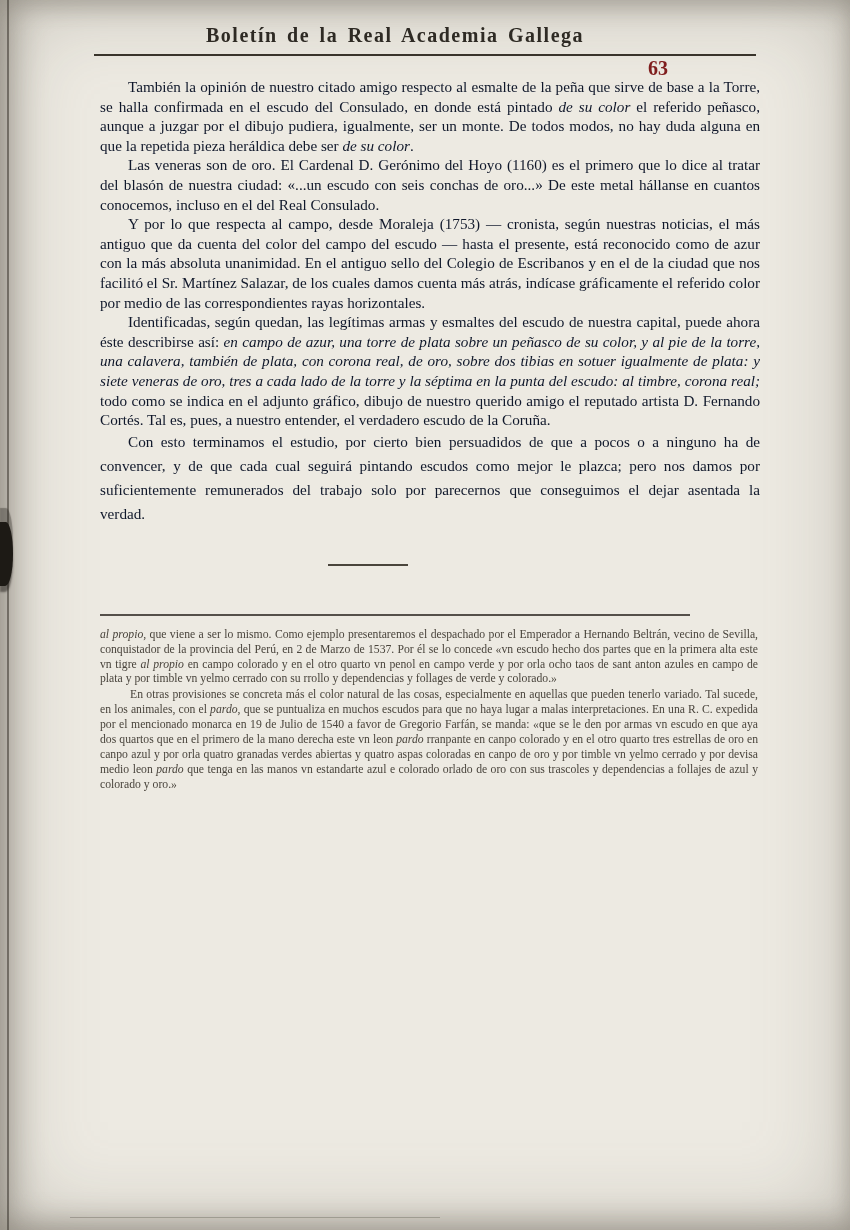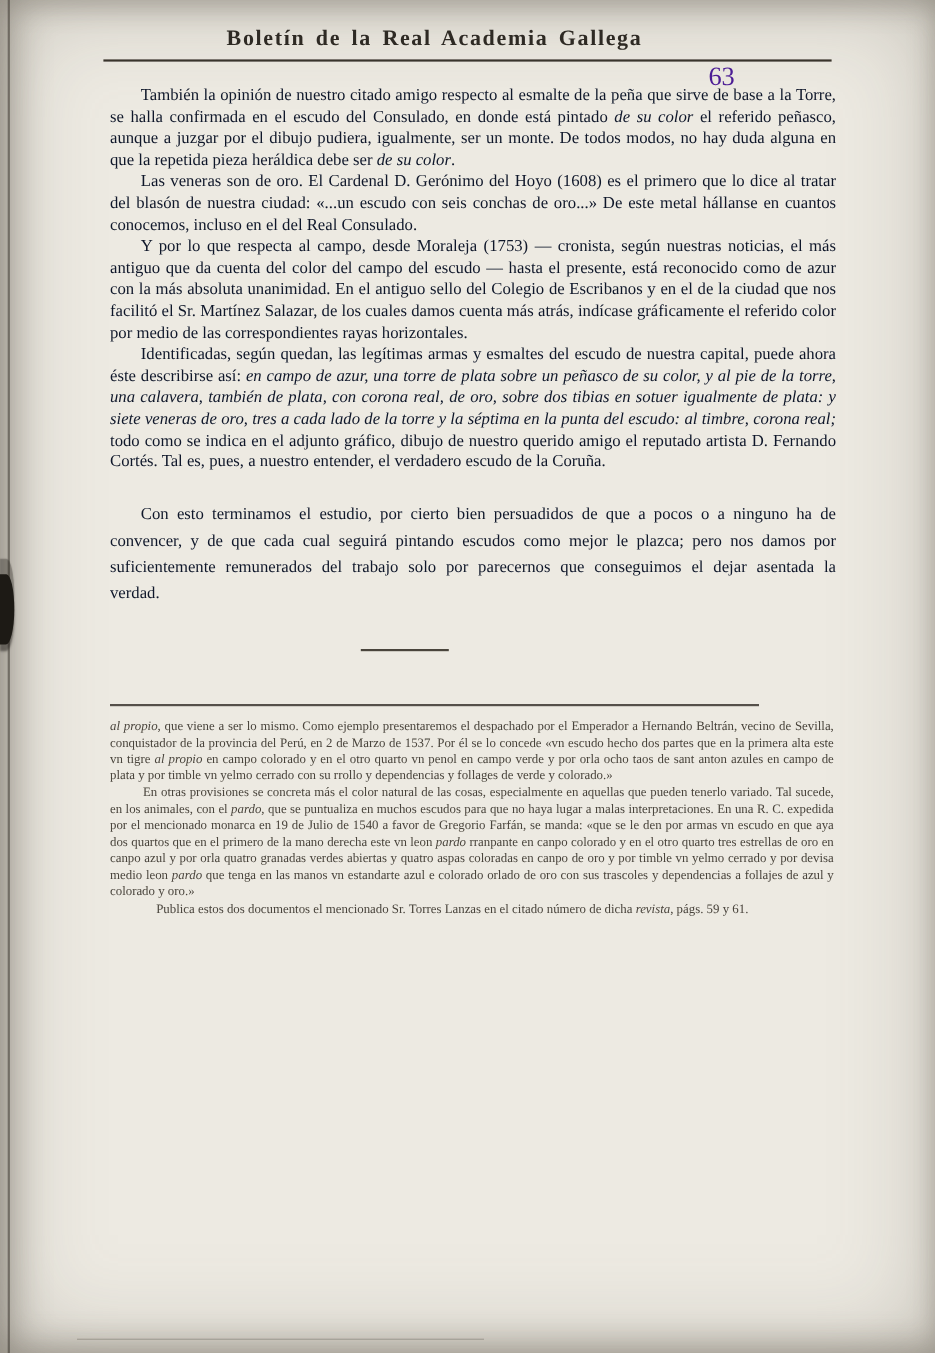"63" .page-number { color: #4c1d95 -> #7f1d1d; font-size: 24px -> 20px; font-weight: normal -> bold }
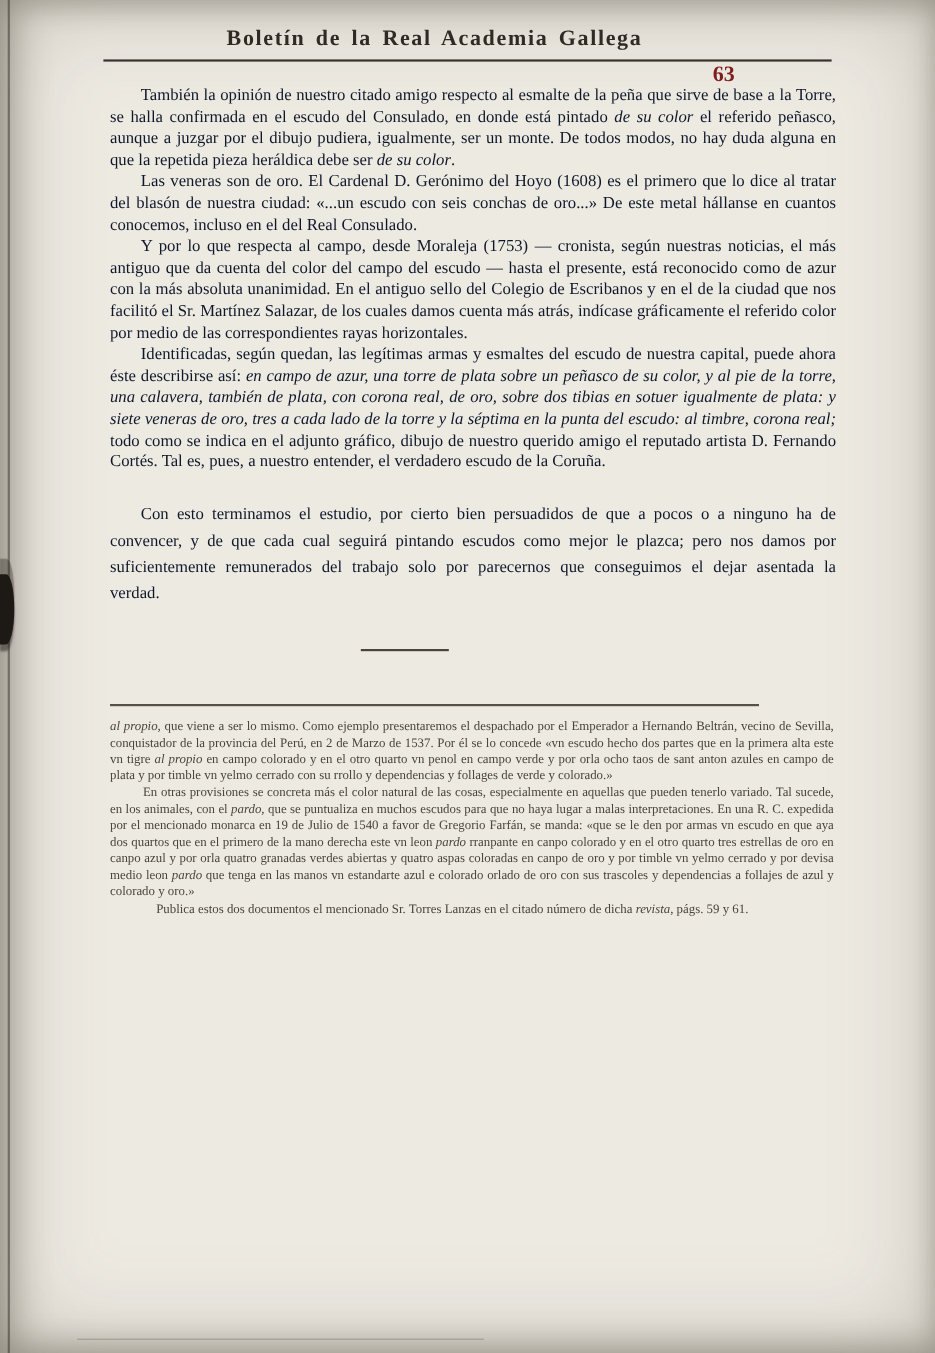"Las veneras son de oro." span { text: 1608 -> 1160 }
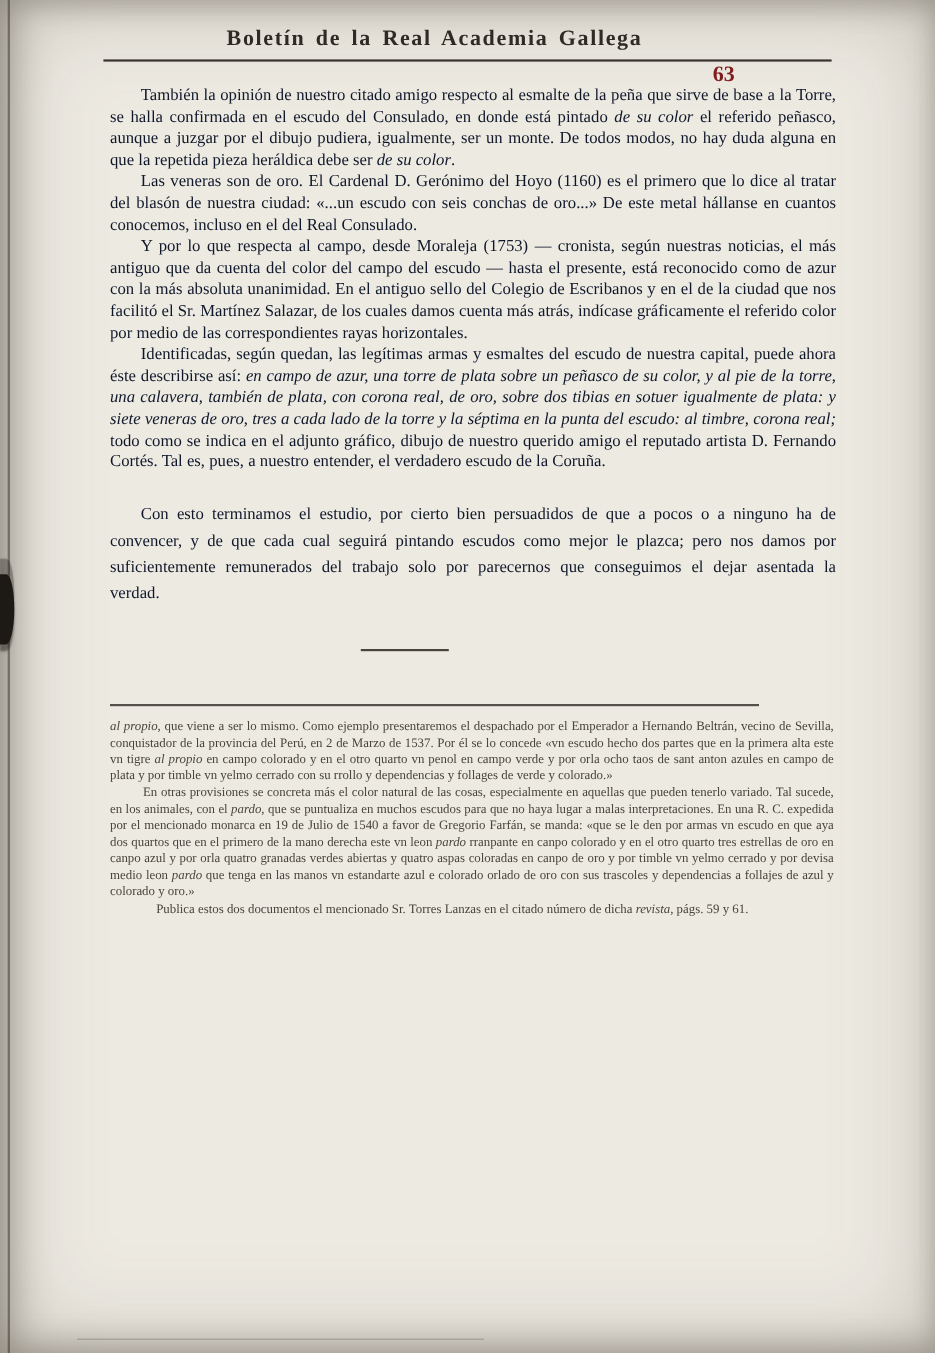"Con esto terminamos el estudio," .body-text p.final { margin-top: 26px -> none }
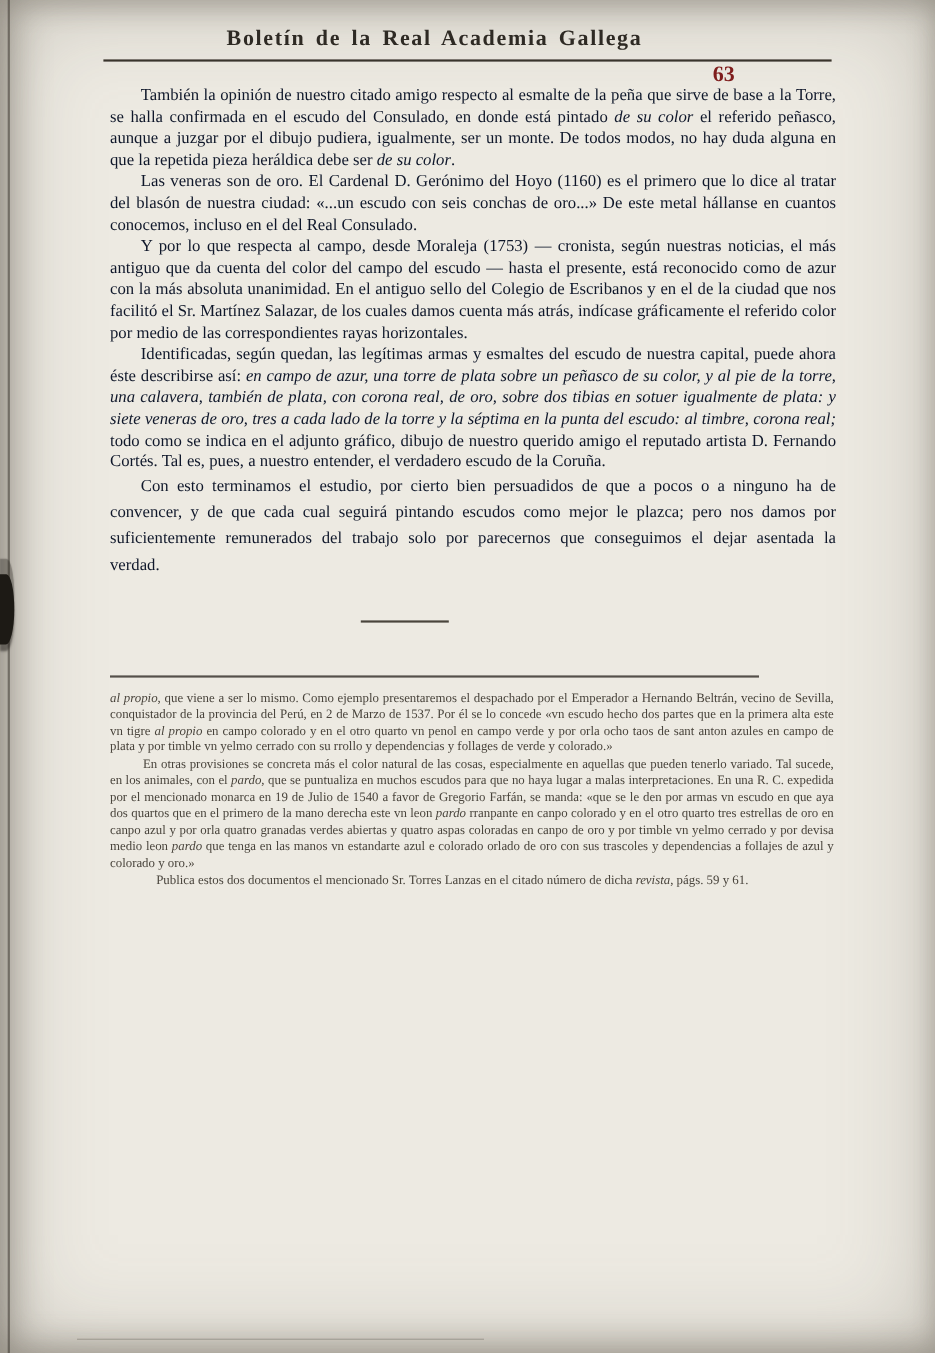"Publica estos dos documentos el" p.fn-indent-lg { html: <p><span>Publica estos dos documentos el mencionado Sr. Torres Lanzas en el citado número de dicha </span><span>revista</span><span>, págs. 59 y 61.</span></p> -> none }
